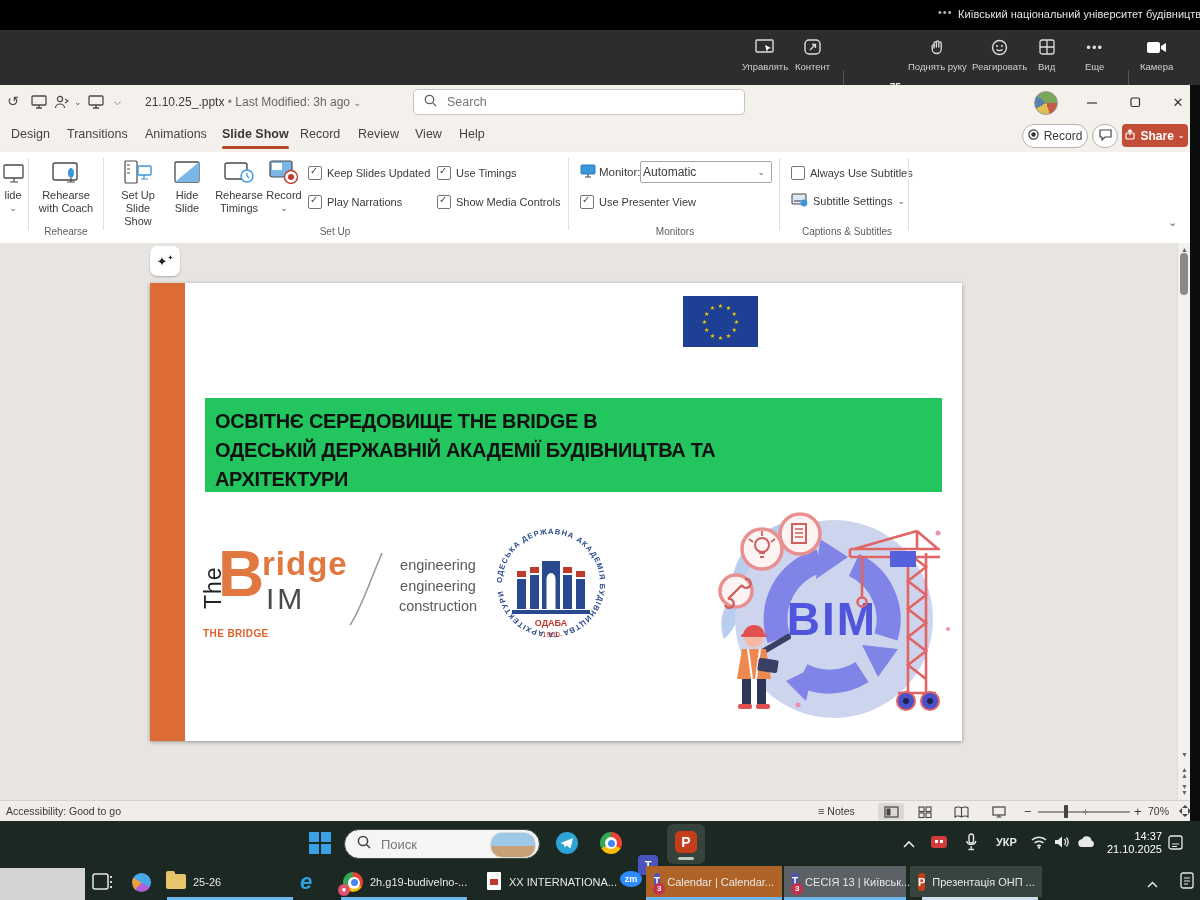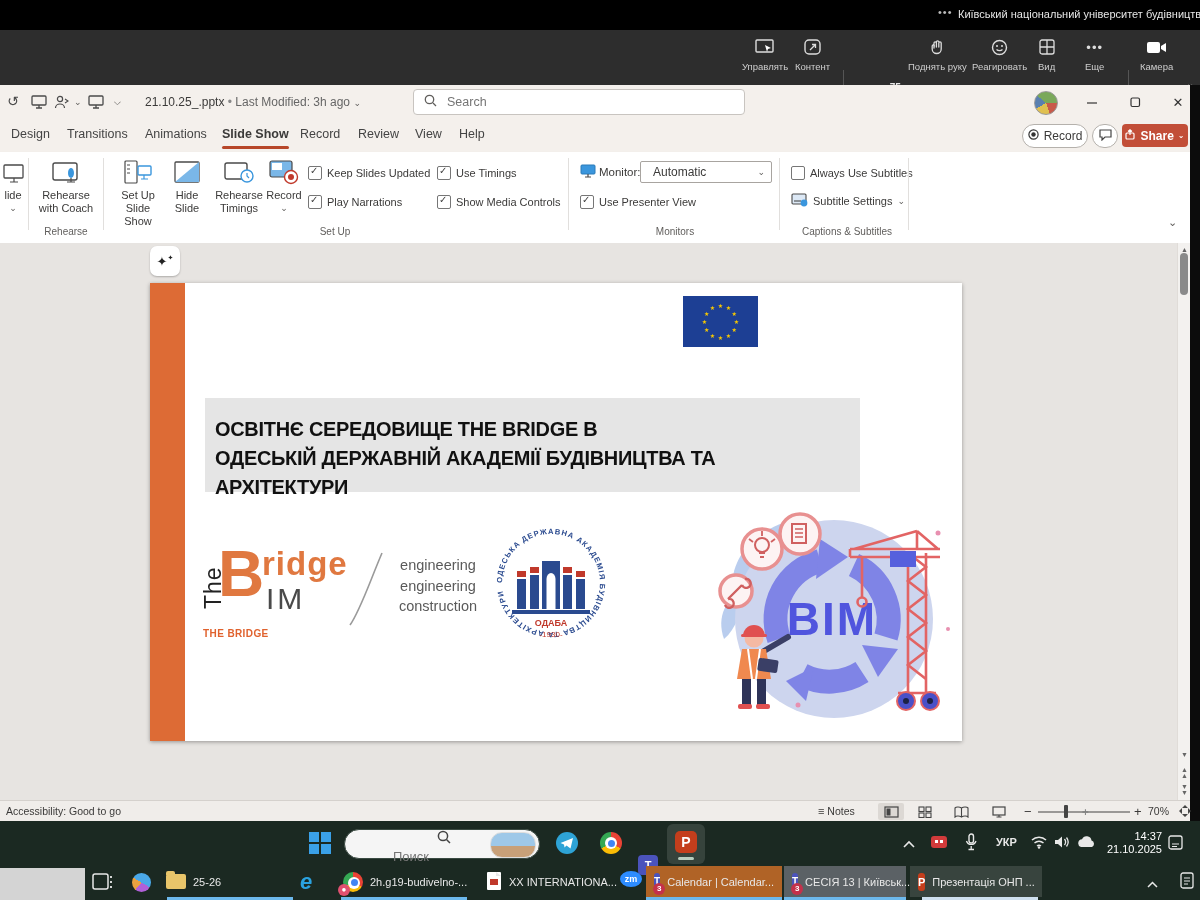"Automatic" .ddown { padding-left: 12px -> 2px }
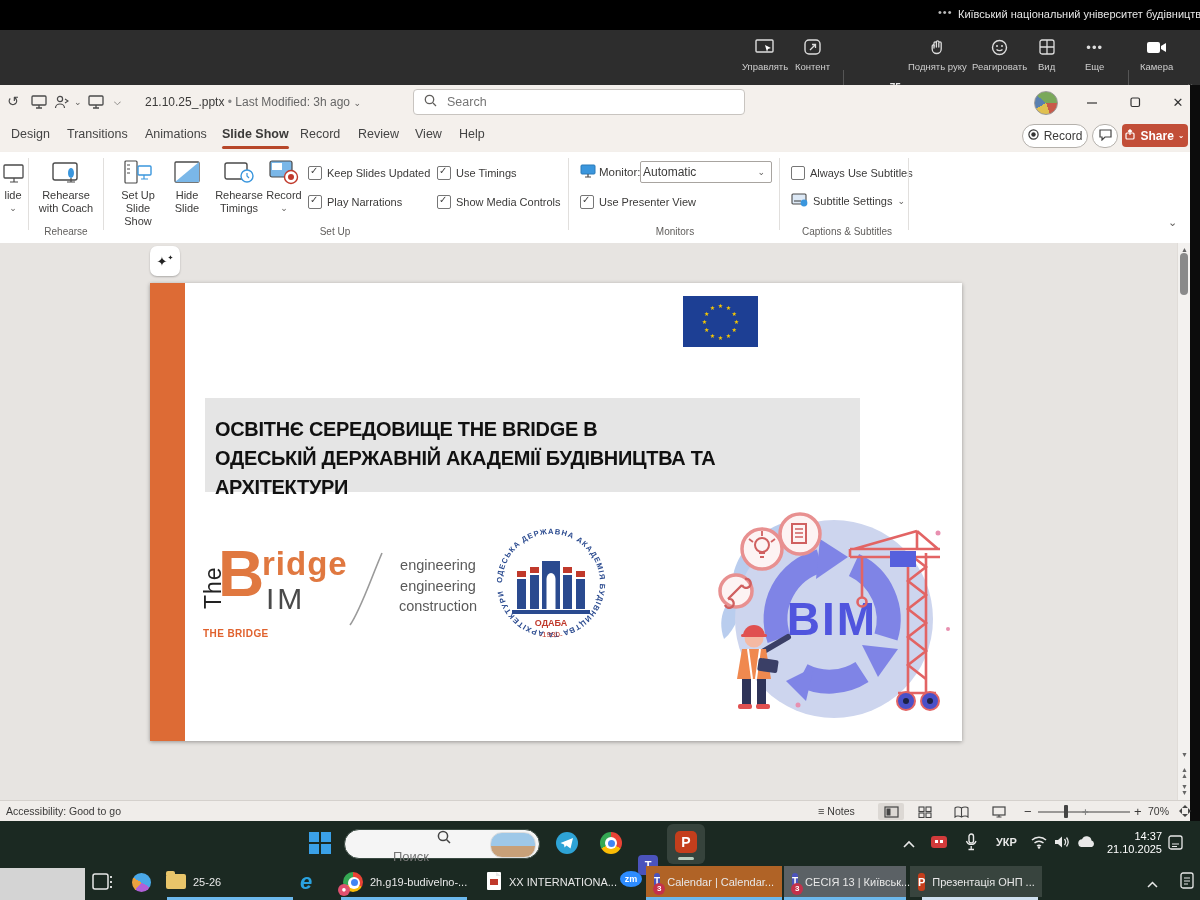"ОСВІТНЄ СЕРЕДОВИЩЕ THE BRIDGE В" .titleblk { background: #e5e5e5 -> #22c55e; padding: 16px 0 0 10px -> 8px 0 0 10px; width: 655px -> 737px }
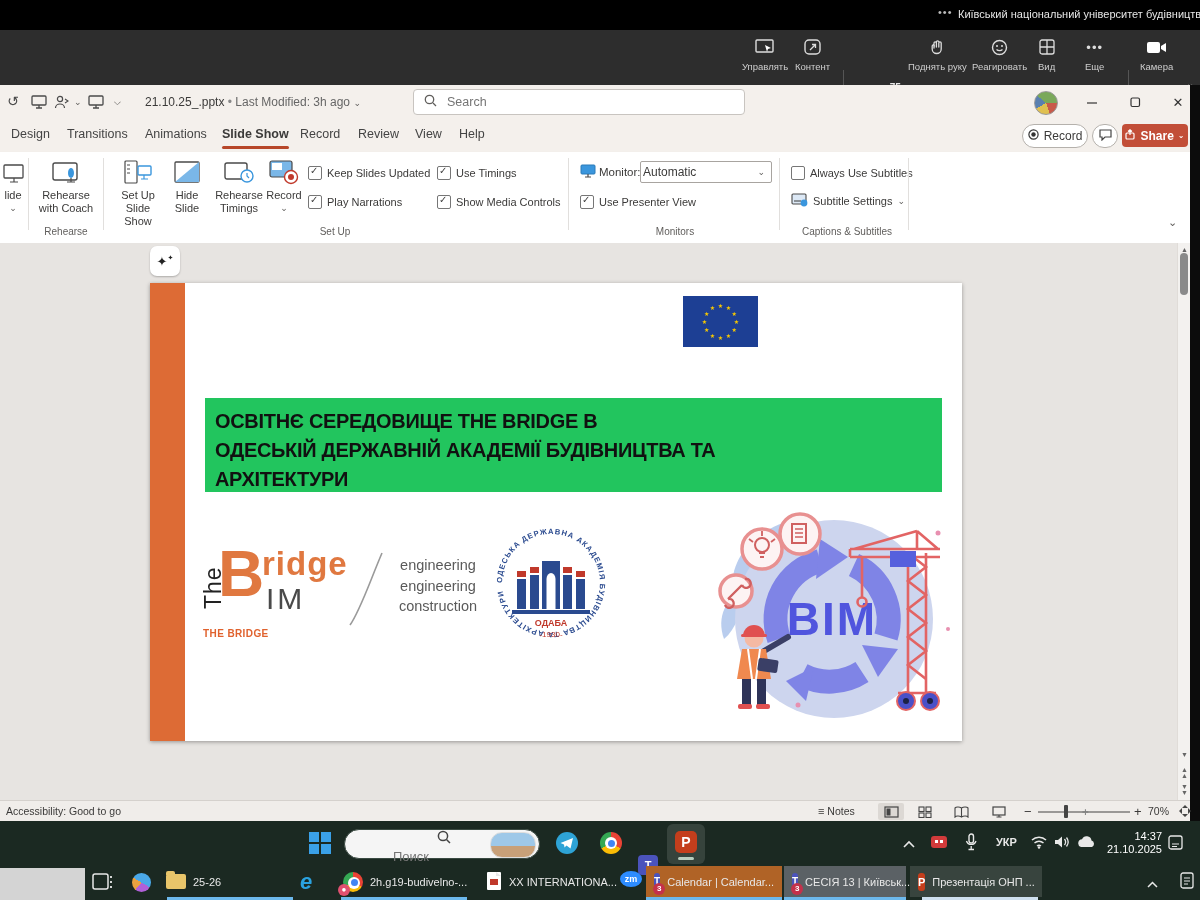"Поиск" .tsearch { flex-direction: column -> none }
